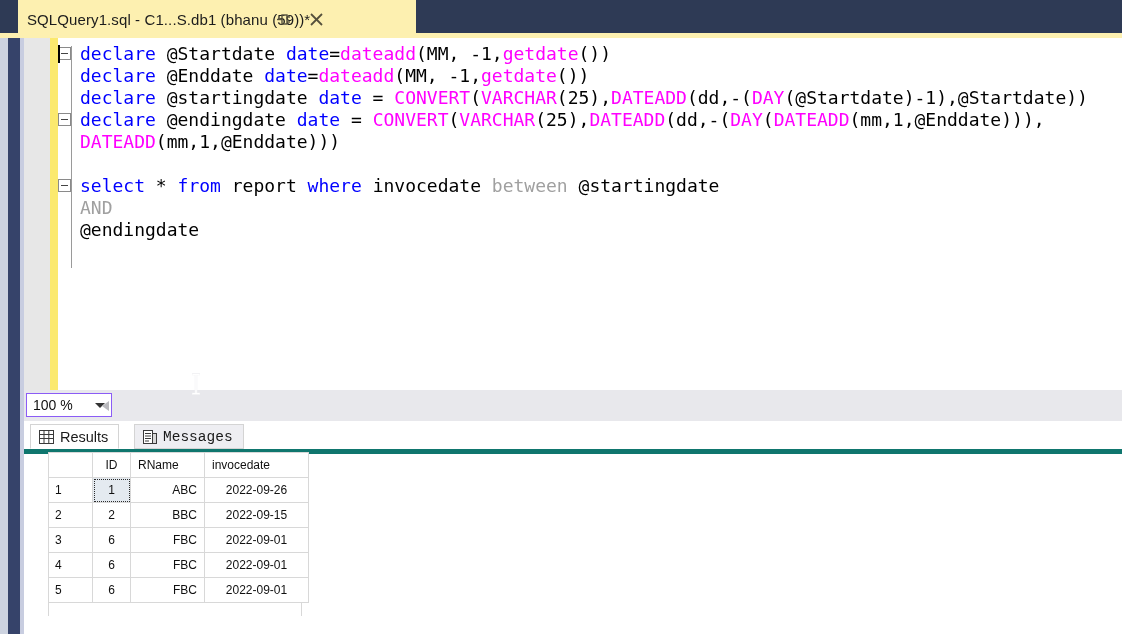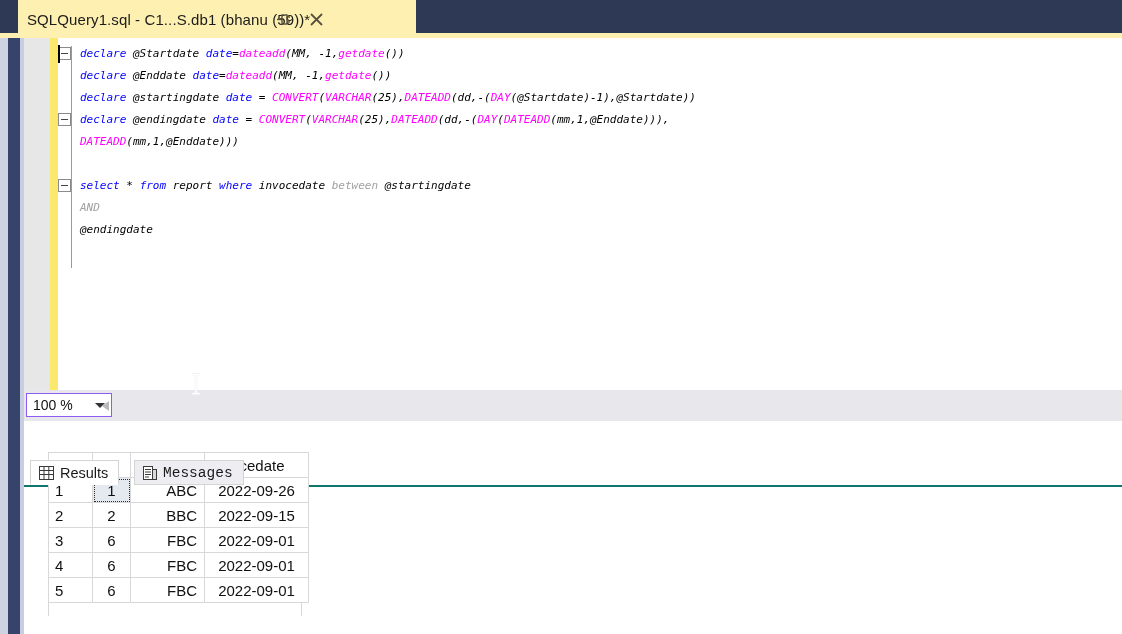"declare @Startdate date=dateadd(MM," #code { font-size: 11px -> 18px; font-style: italic -> none }
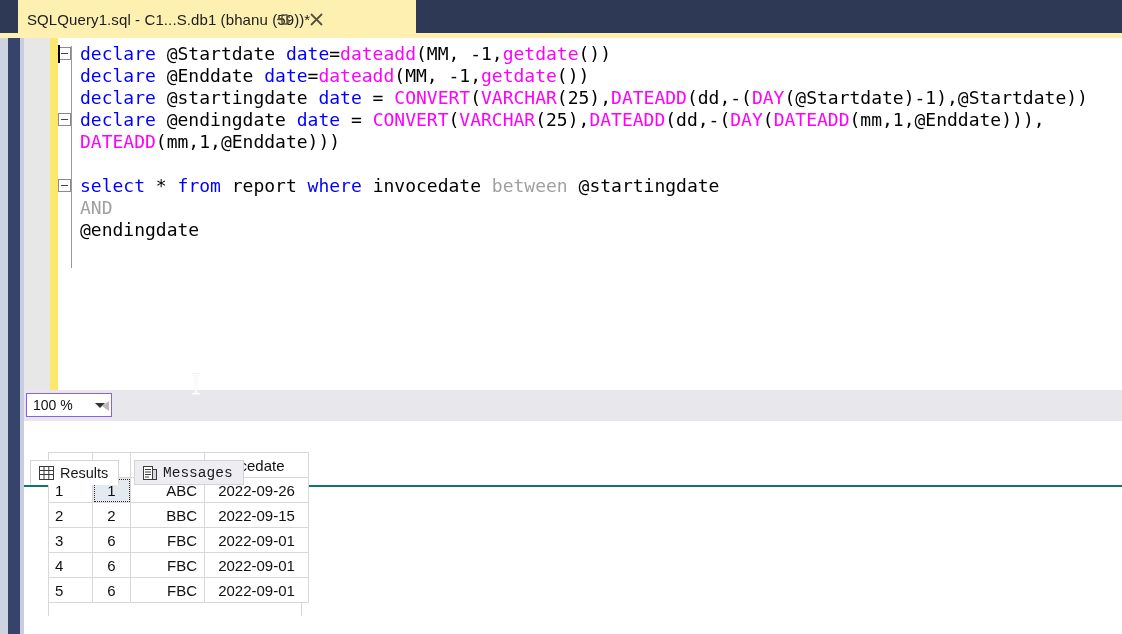"Results" #result-tabs { border-bottom: 2px solid #0f766e -> 5px solid #0f766e; margin-top: 36px -> none }
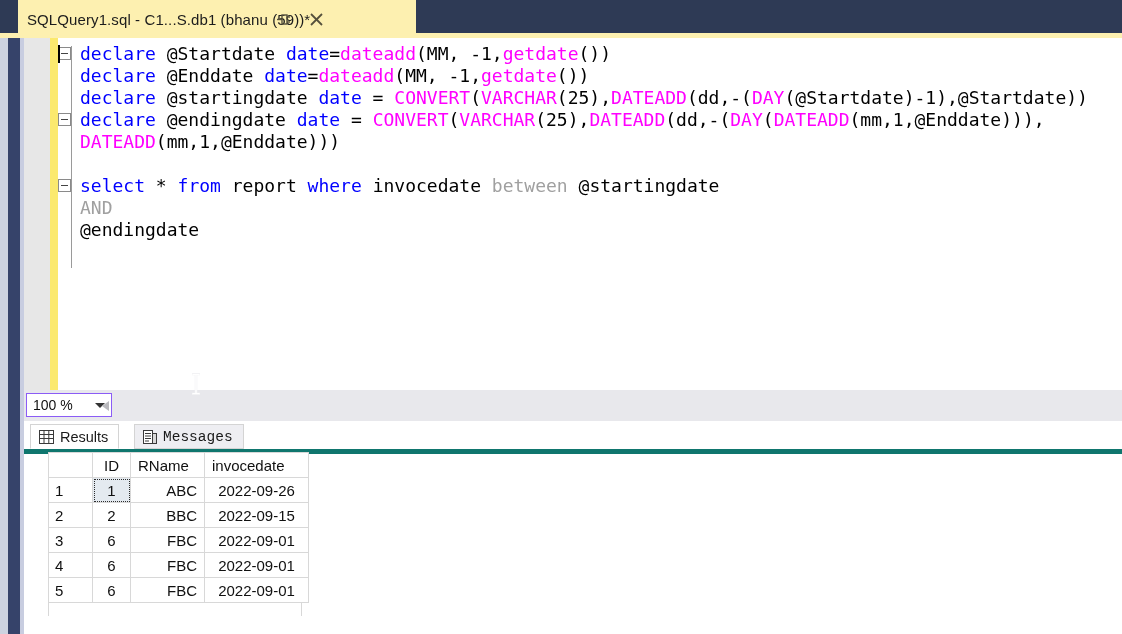"ID" #grid { font-size: 15px -> 12px }
